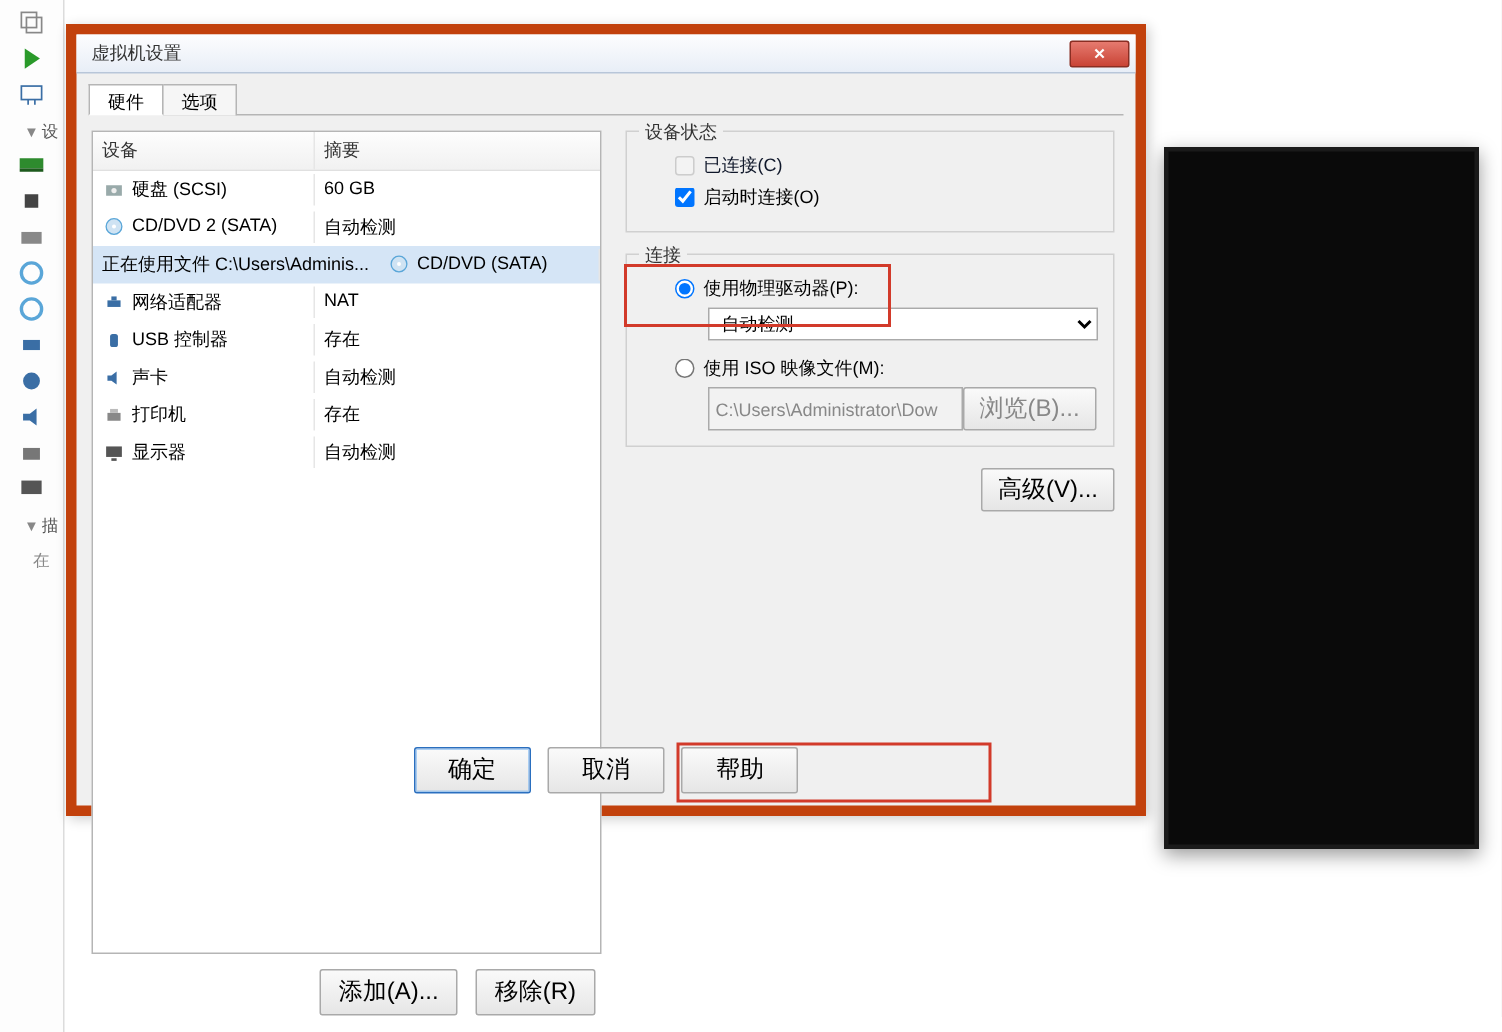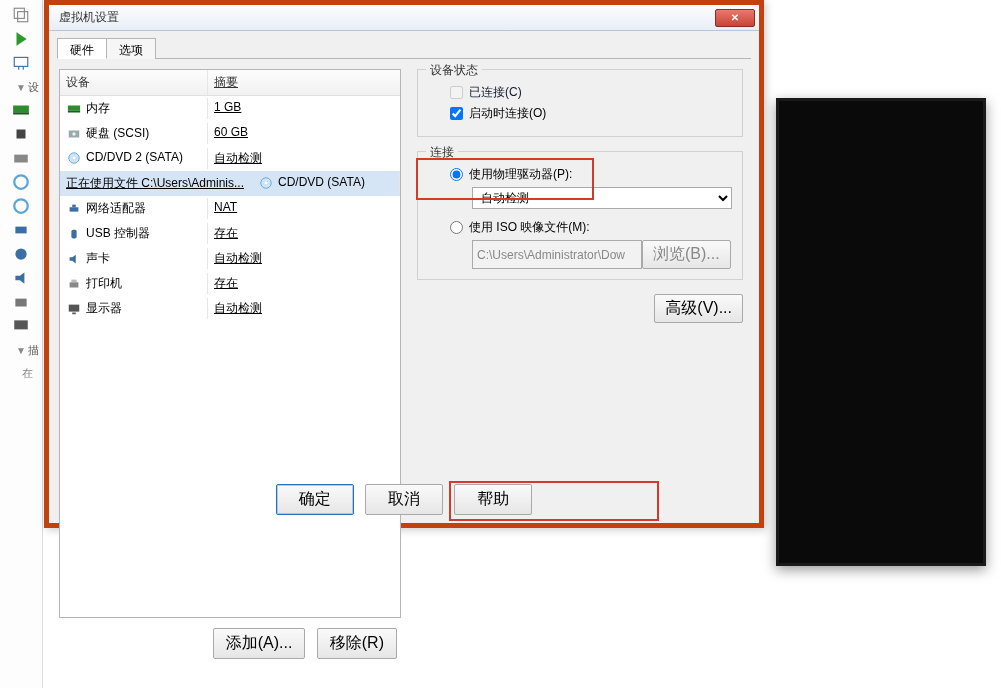"虚拟机设置" .dialog { border: 5px solid #c2410c -> 7px solid #c2410c; top: 0 -> 16px }
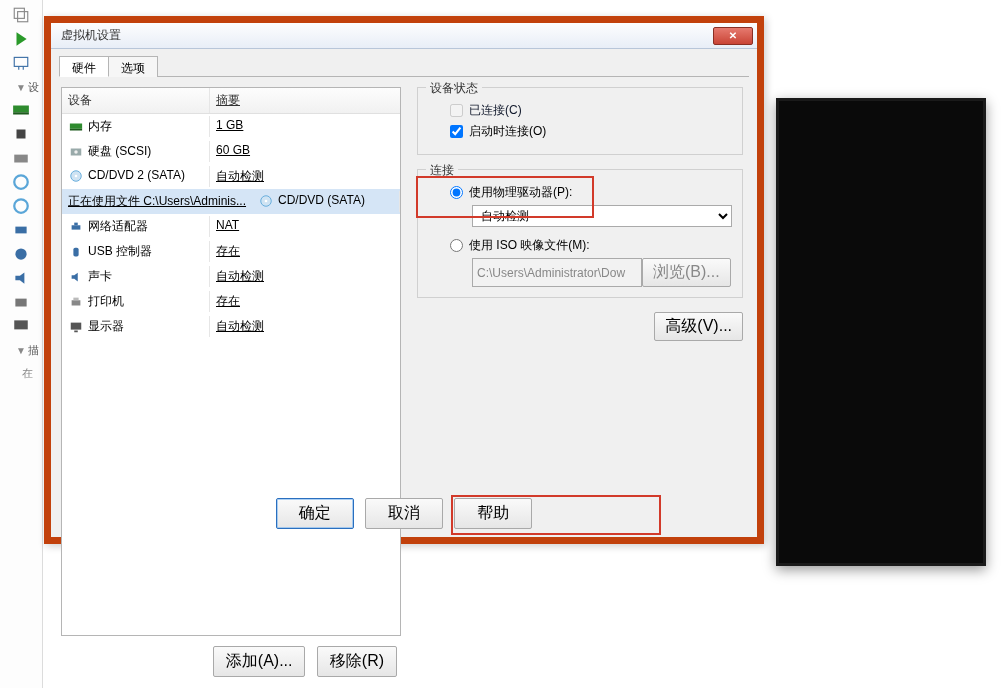"摘要" .col-sum { text-decoration: underline -> none }
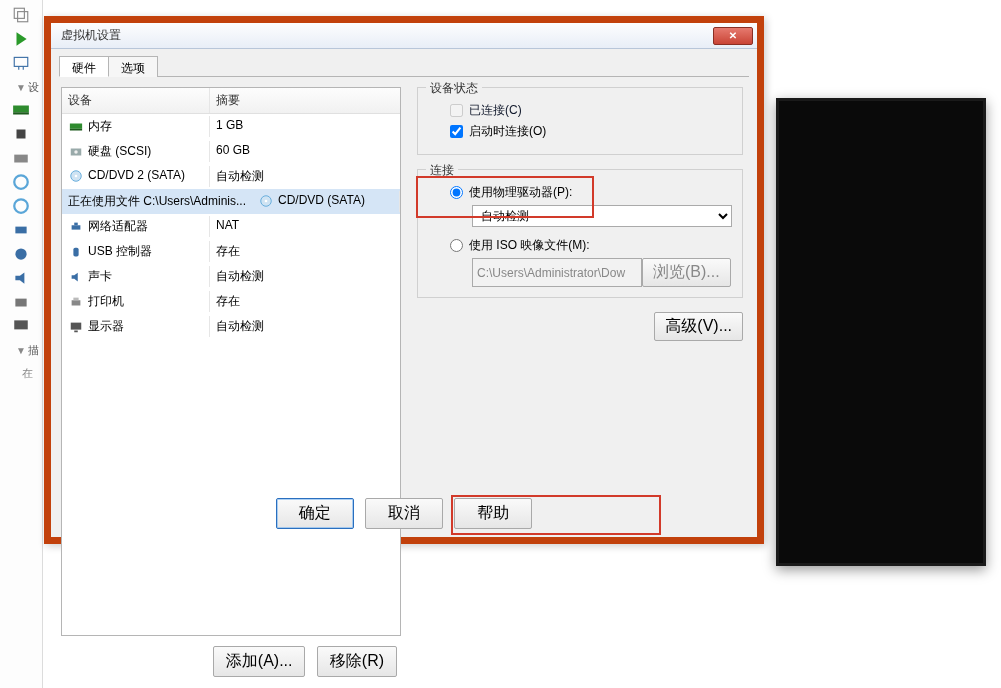"内存" div.dl-row { html: <div> <div><span><svg> <rect></rect> <rect></rect> </svg></span><span>内存</span></div> <div>1 GB</div> </div> -> none }
